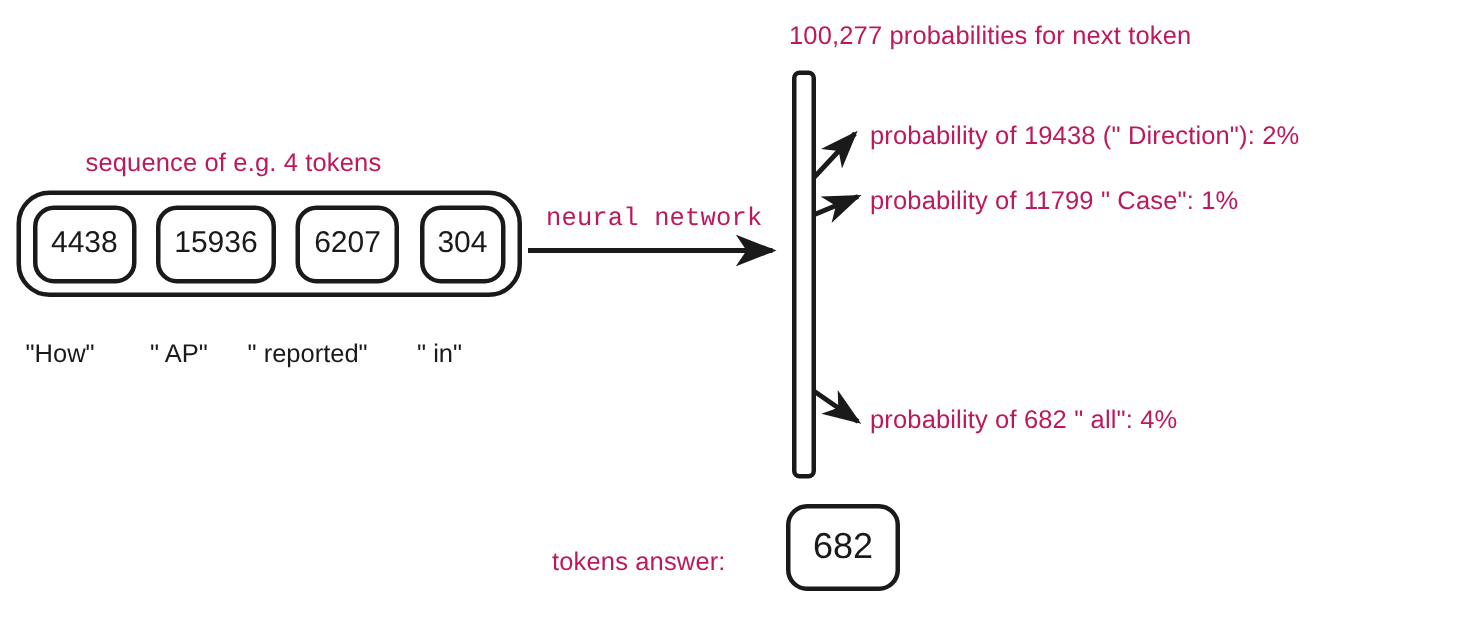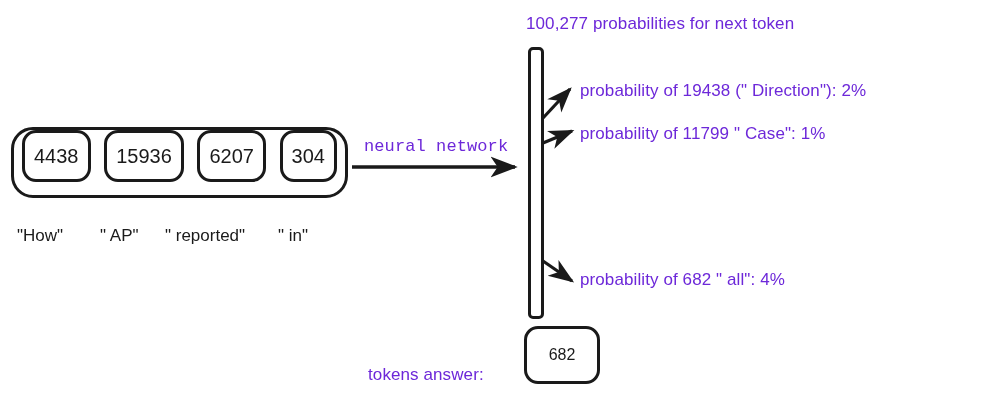"100,277 probabilities for next token" .txt { color: #6d28d9 -> #be185d }
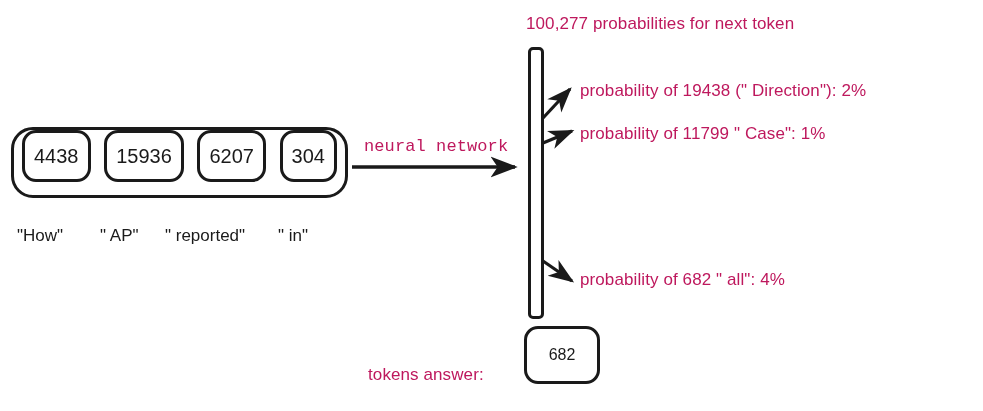"sequence of e.g. 4 tokens" div.txt { html: none -> <div>sequence of e.g. 4 tokens</div> }
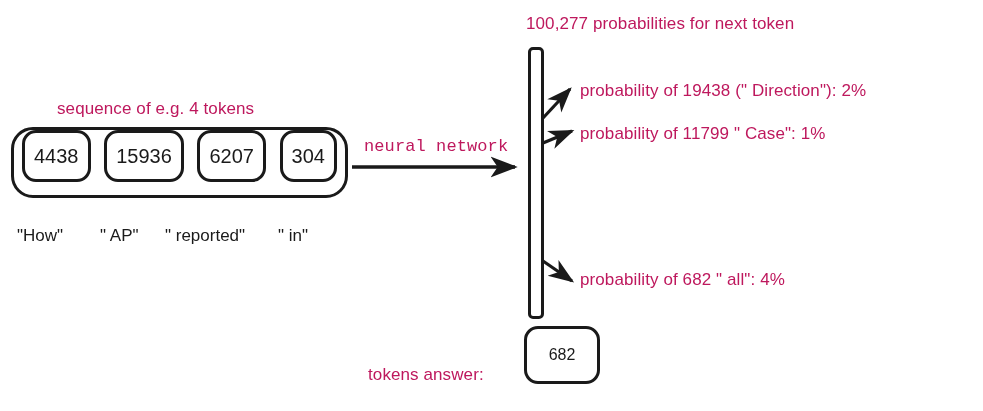"4438" #seq-row { align-items: flex-start -> center }
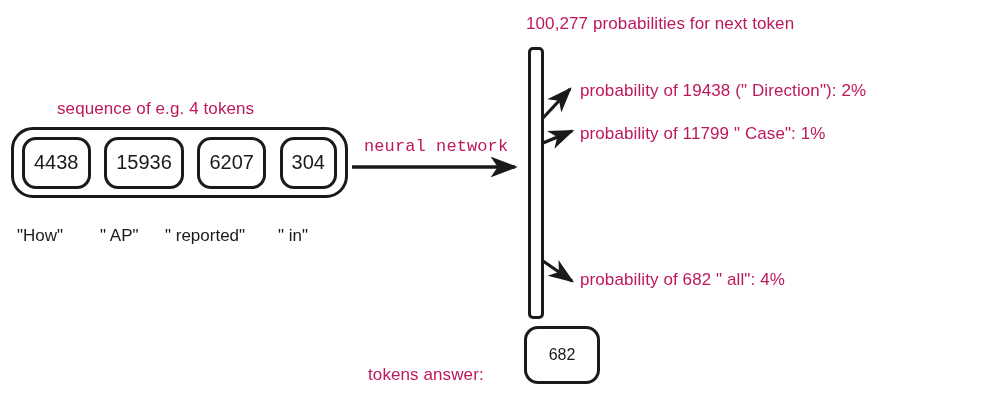"682" #answer-box { font-size: 16px -> 24px; top: 326px -> 336px }
